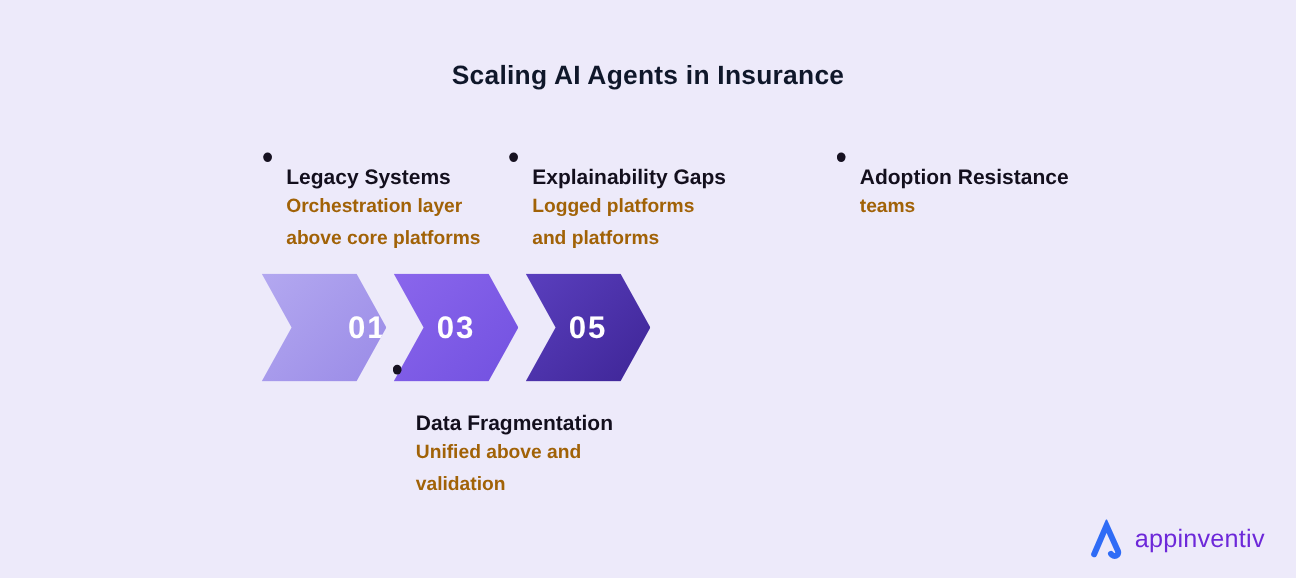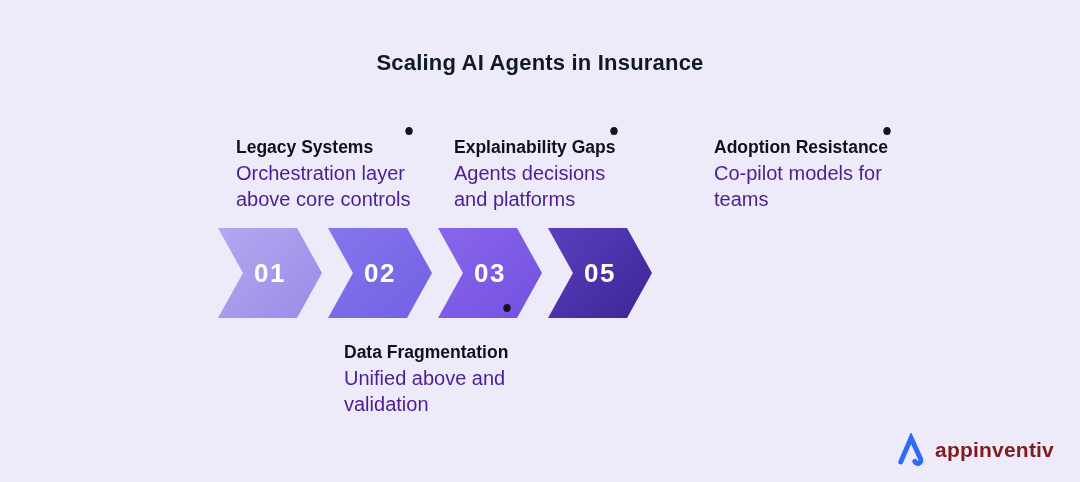"Legacy Systems" .label-block { align-items: flex-end -> flex-start; flex-direction: column -> none }
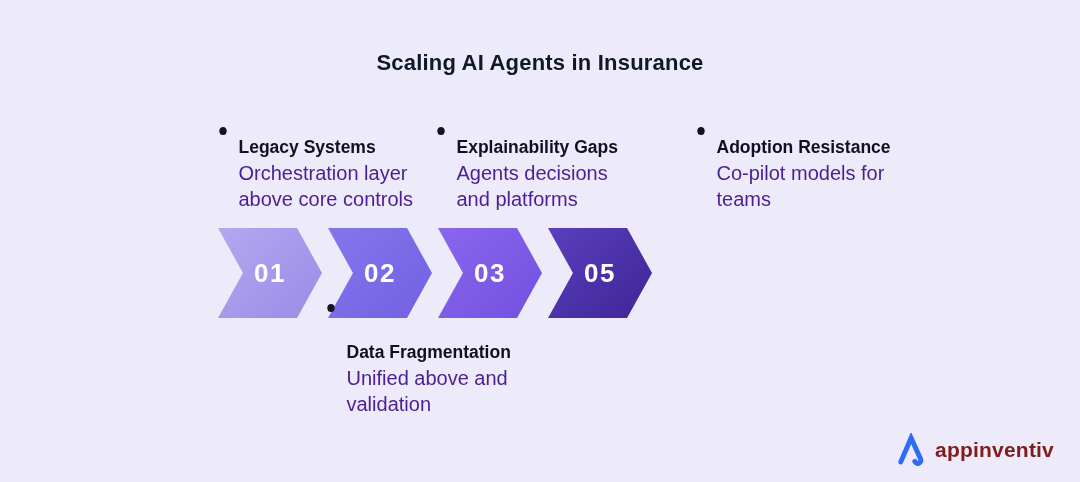"Explainability Gaps" div.label-block { left: 440px -> 427px }
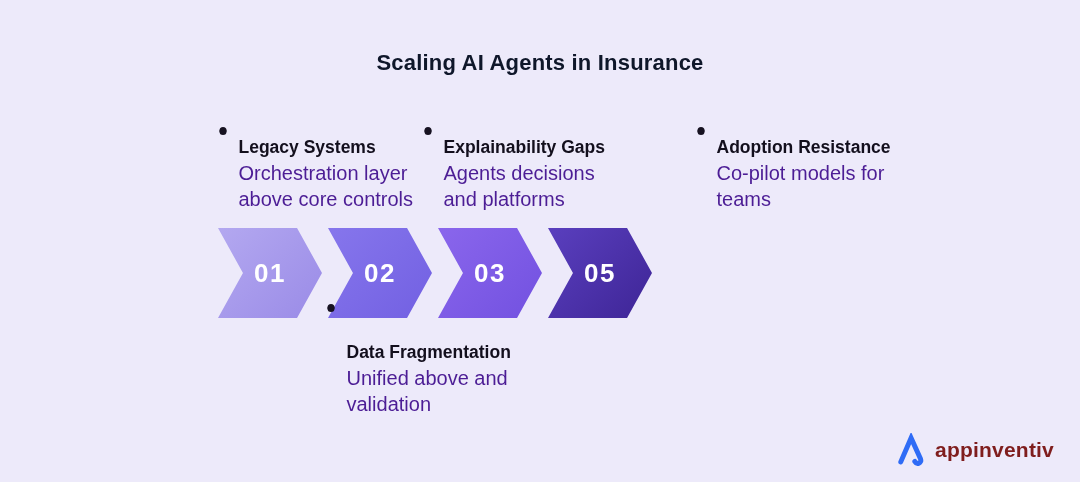"Orchestration layer" .label-line { color: #4c1d95 -> #a16207; font-size: 20px -> 16px; font-weight: 400 -> 700 }
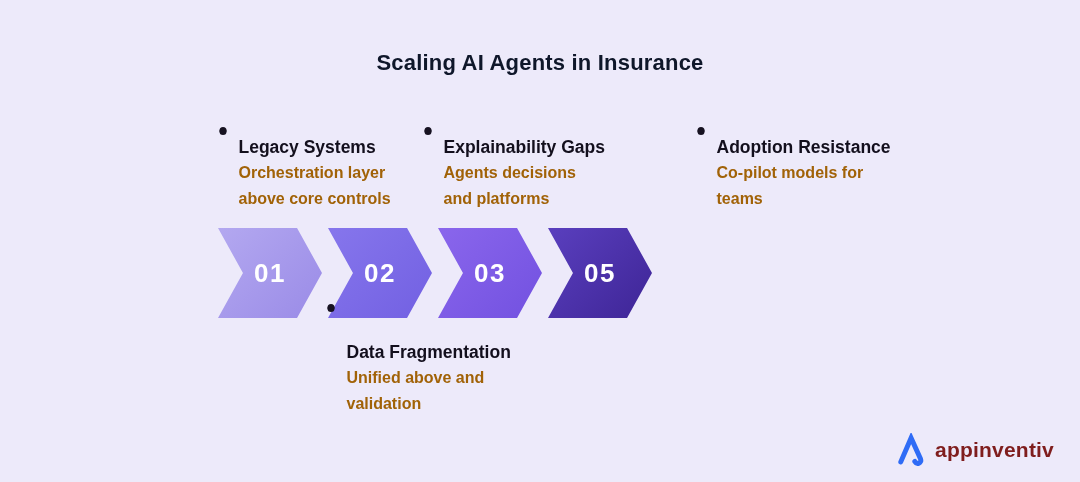"Agents decisions" div.label-line { text: Agents decisions -> Logged platforms }
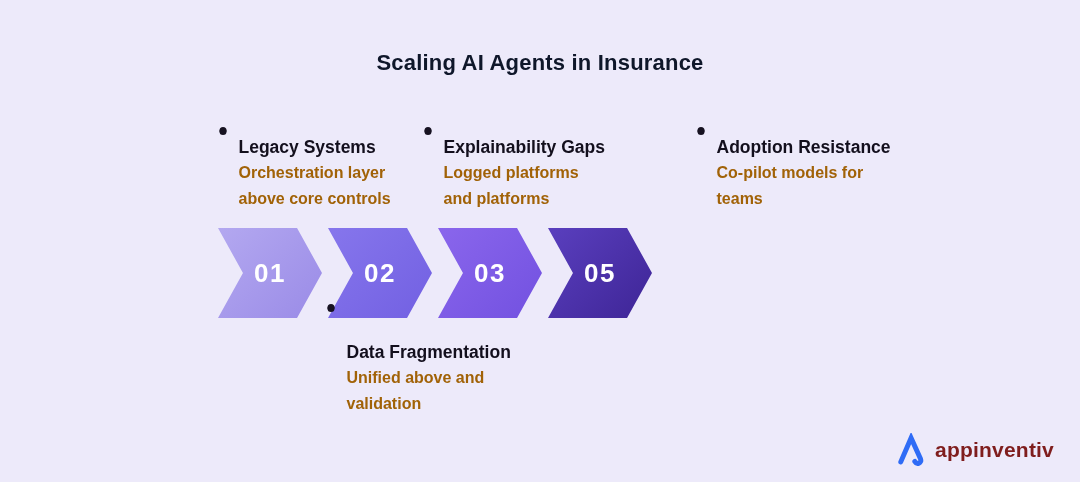"Co-pilot models for" div.label-line { html: <div>Co-pilot models for</div> -> none }
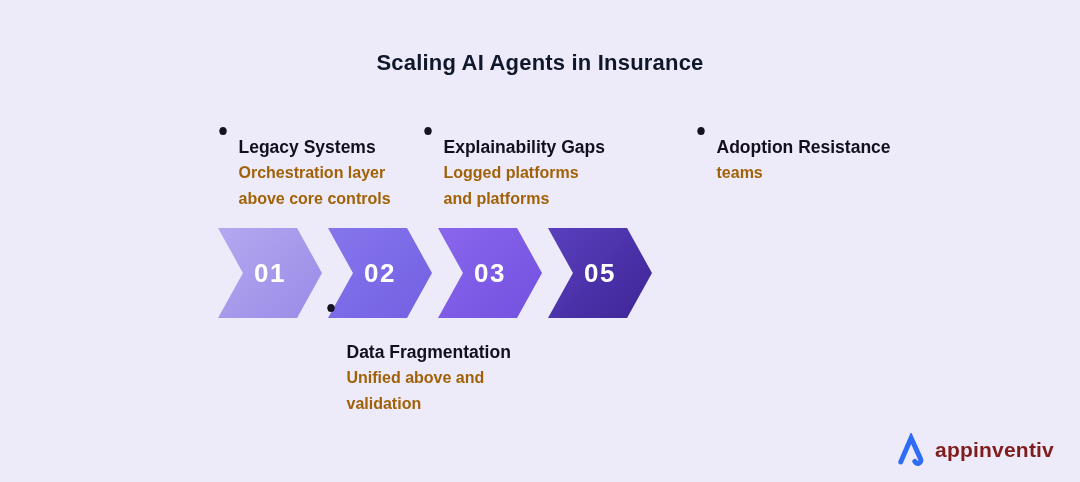"above core controls" div.label-line { text: controls -> platforms }
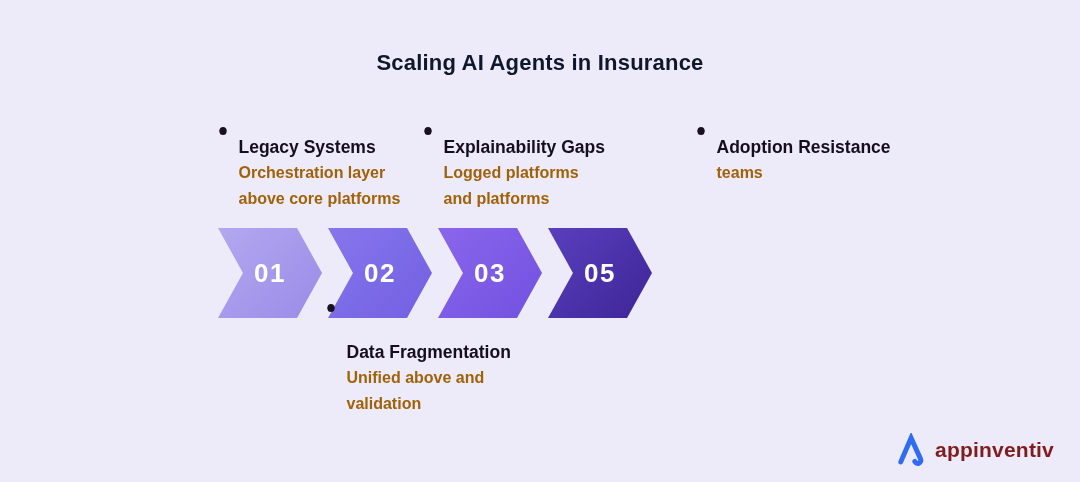"01" div.chevron { justify-content: none -> flex-end }
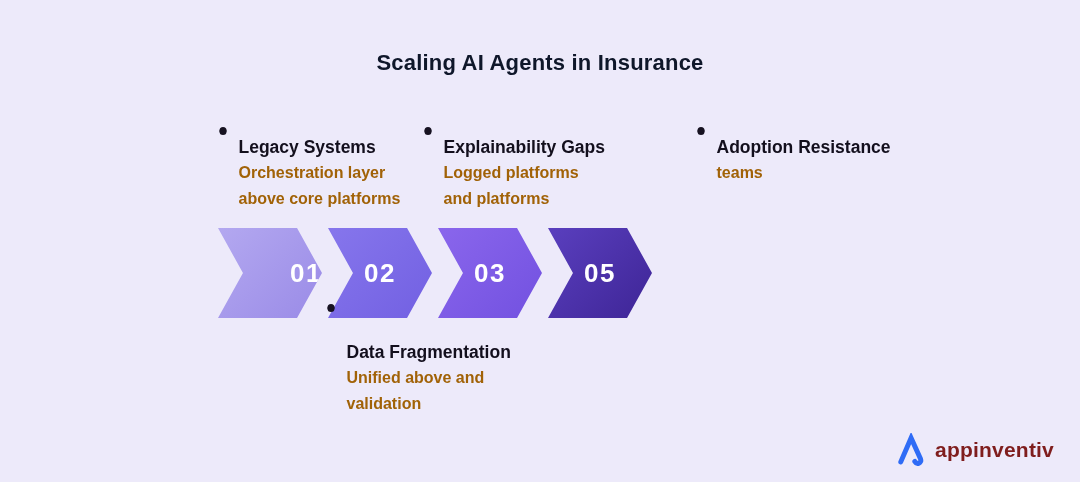"02" div.chevron { html: <div> <span>02</span> </div> -> none }
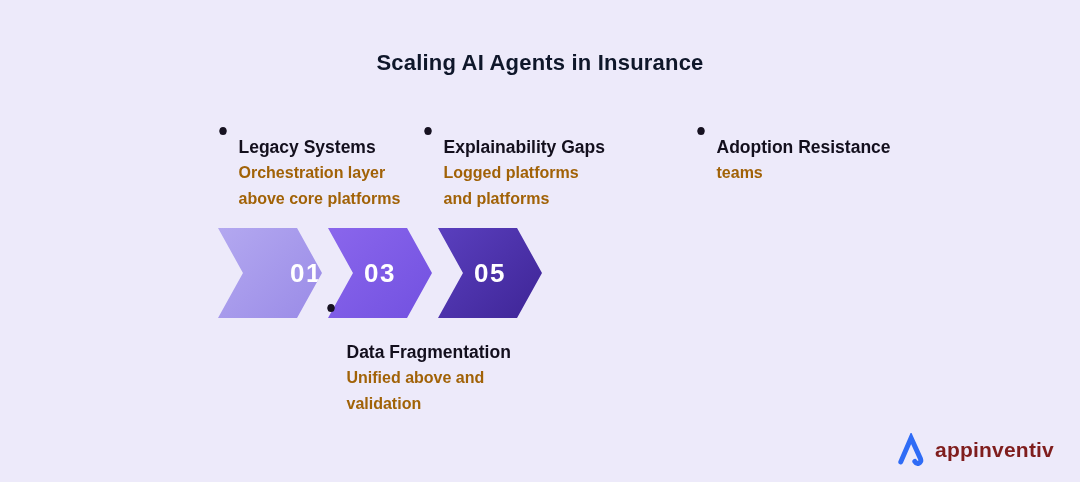"appinventiv" .logo-text { color: #7f1d1d -> #6d28d9; font-weight: 700 -> 400 }
